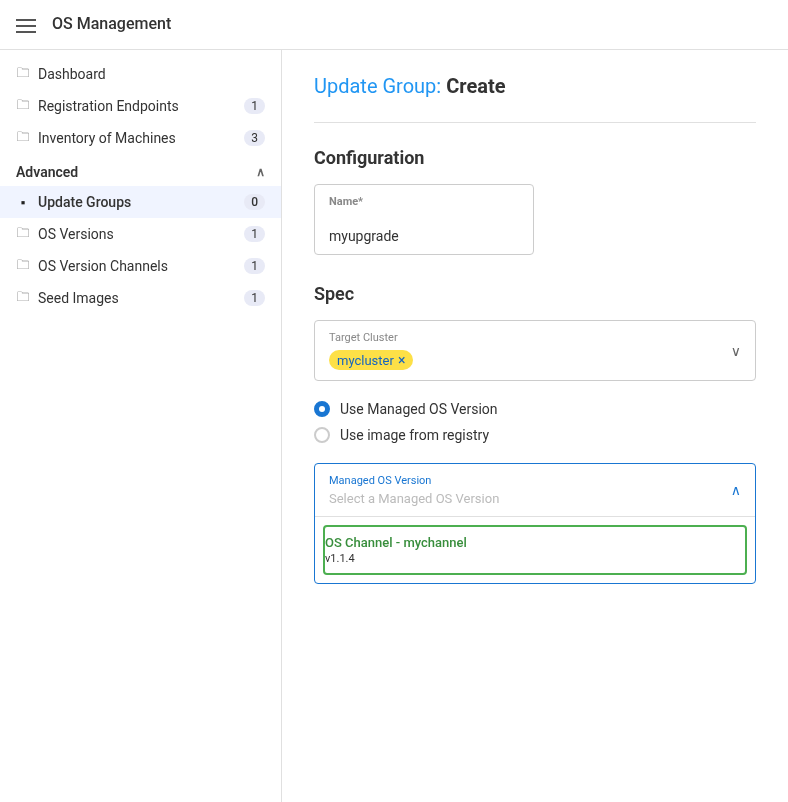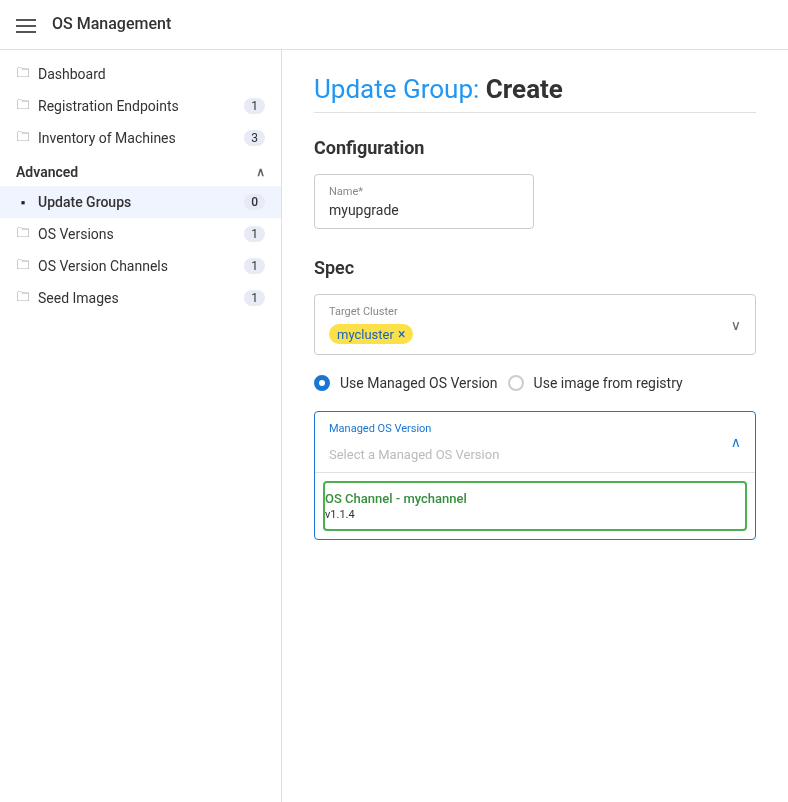"Update Group: Create" .page-title { font-size: 26px -> 20px; margin-bottom: 8px -> 24px }
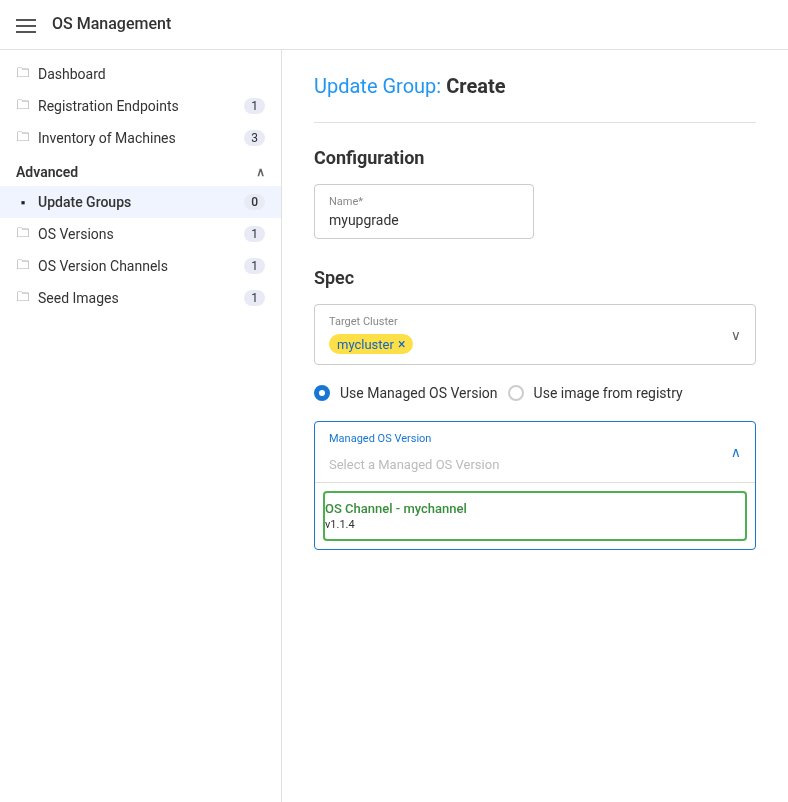"Name*" .name-label { font-weight: none -> bold; margin-bottom: 4px -> 20px }
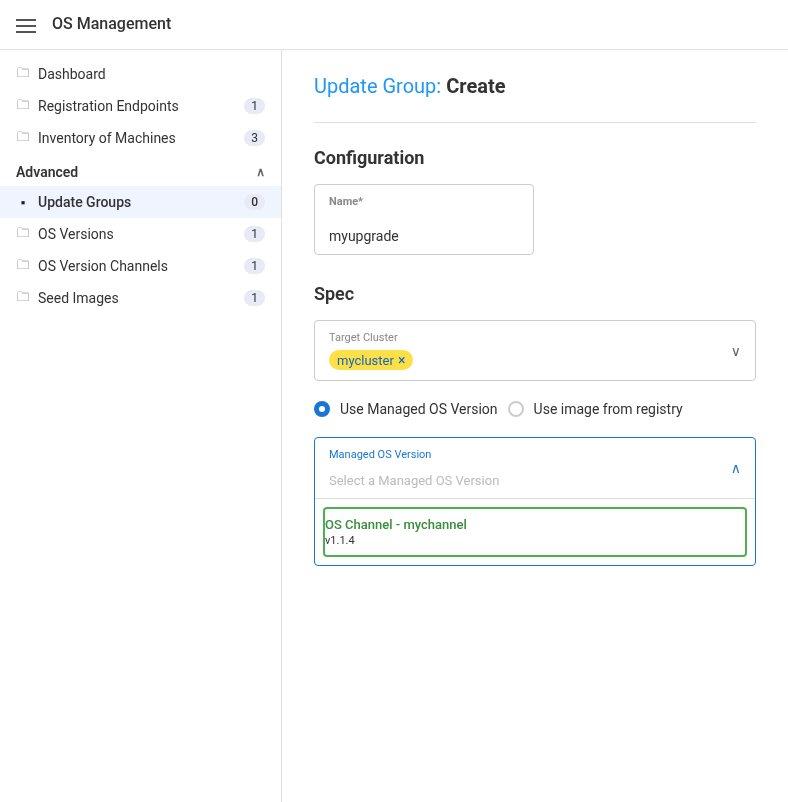"Use Managed OS Version" .radio-group { flex-direction: row -> column }
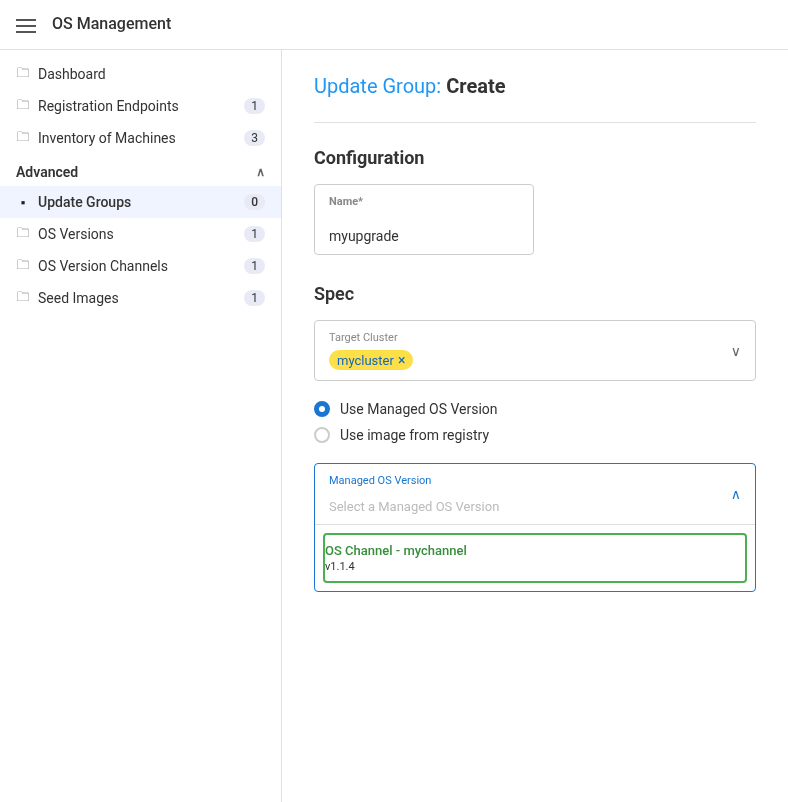"Select a Managed OS Version" .managed-os-placeholder { margin-top: 12px -> 4px }
